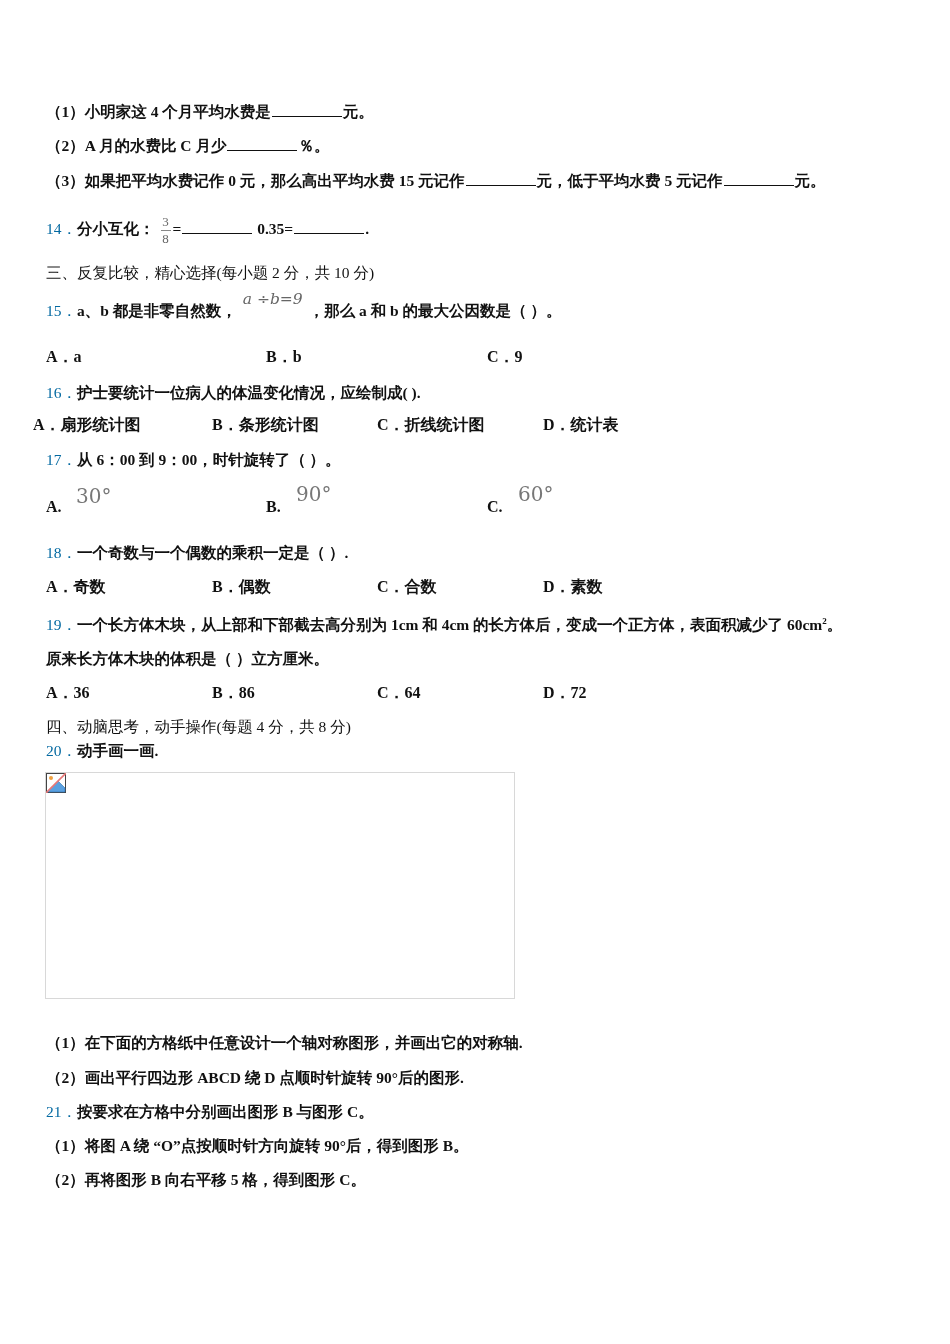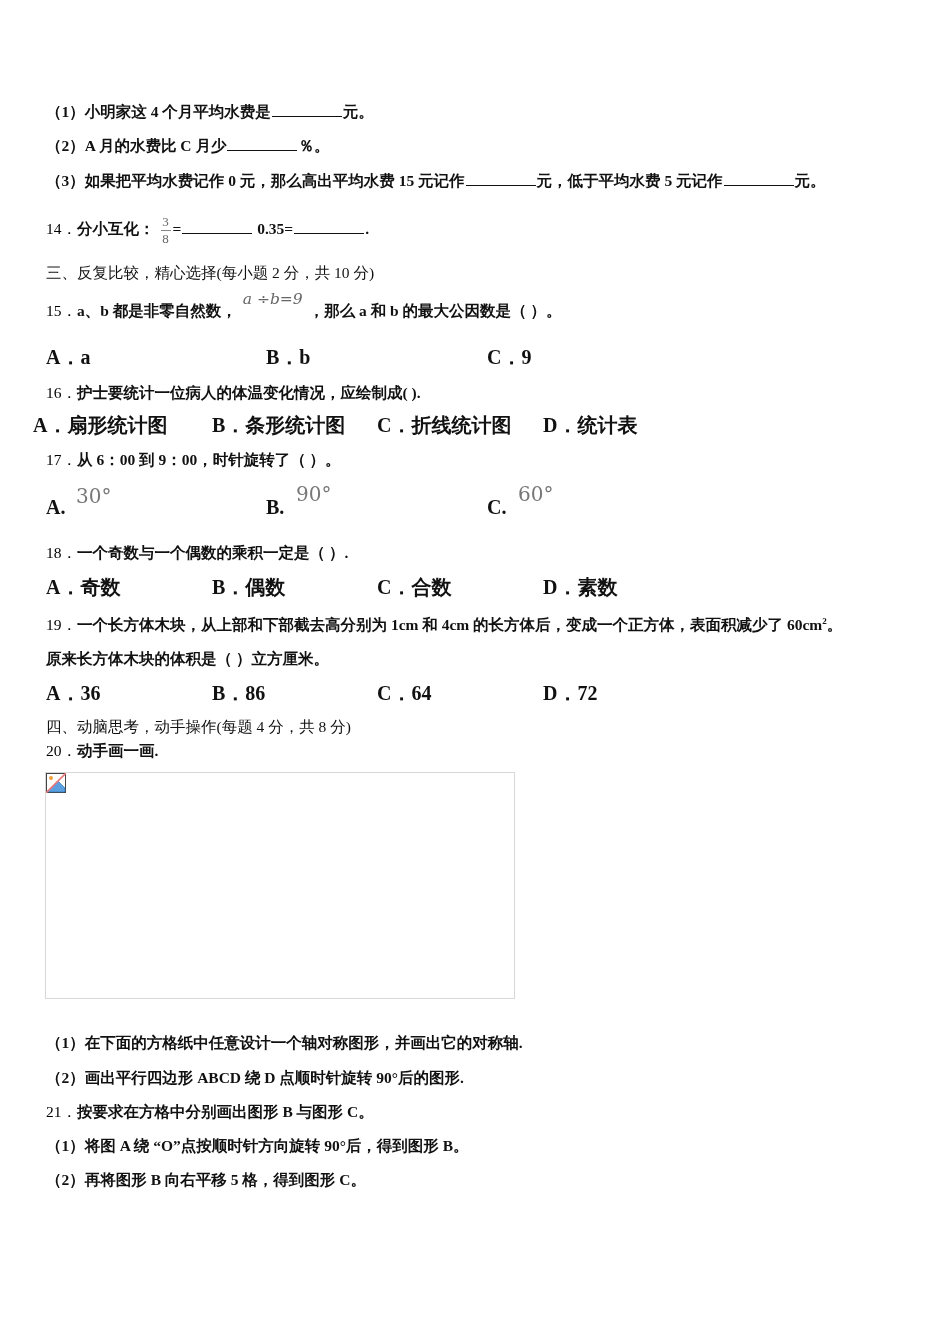"14．" .num { color: #000000 -> #0369a1 }
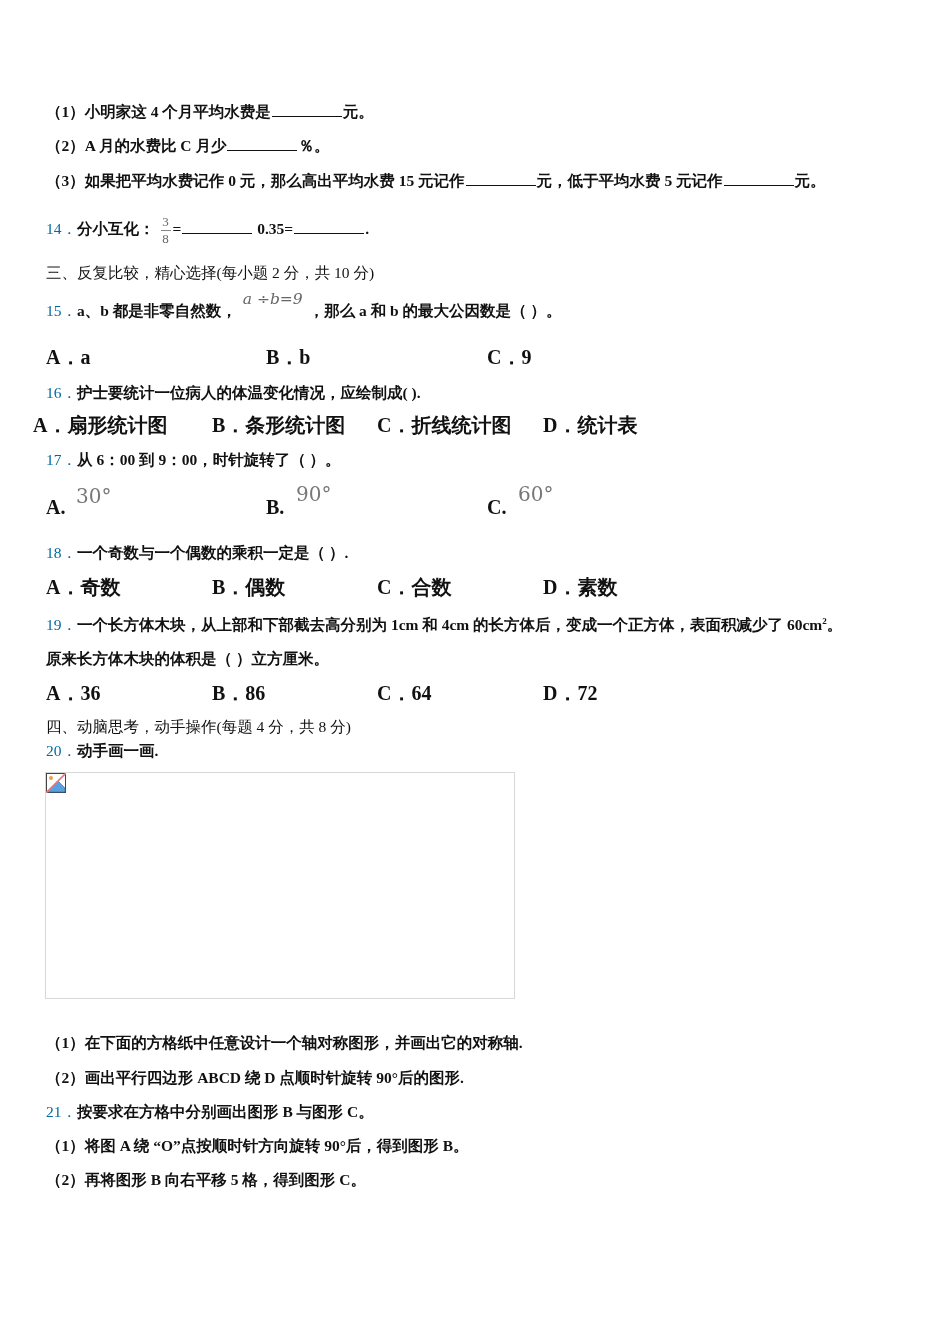"A．a" .opt { font-size: 20px -> 16px }
